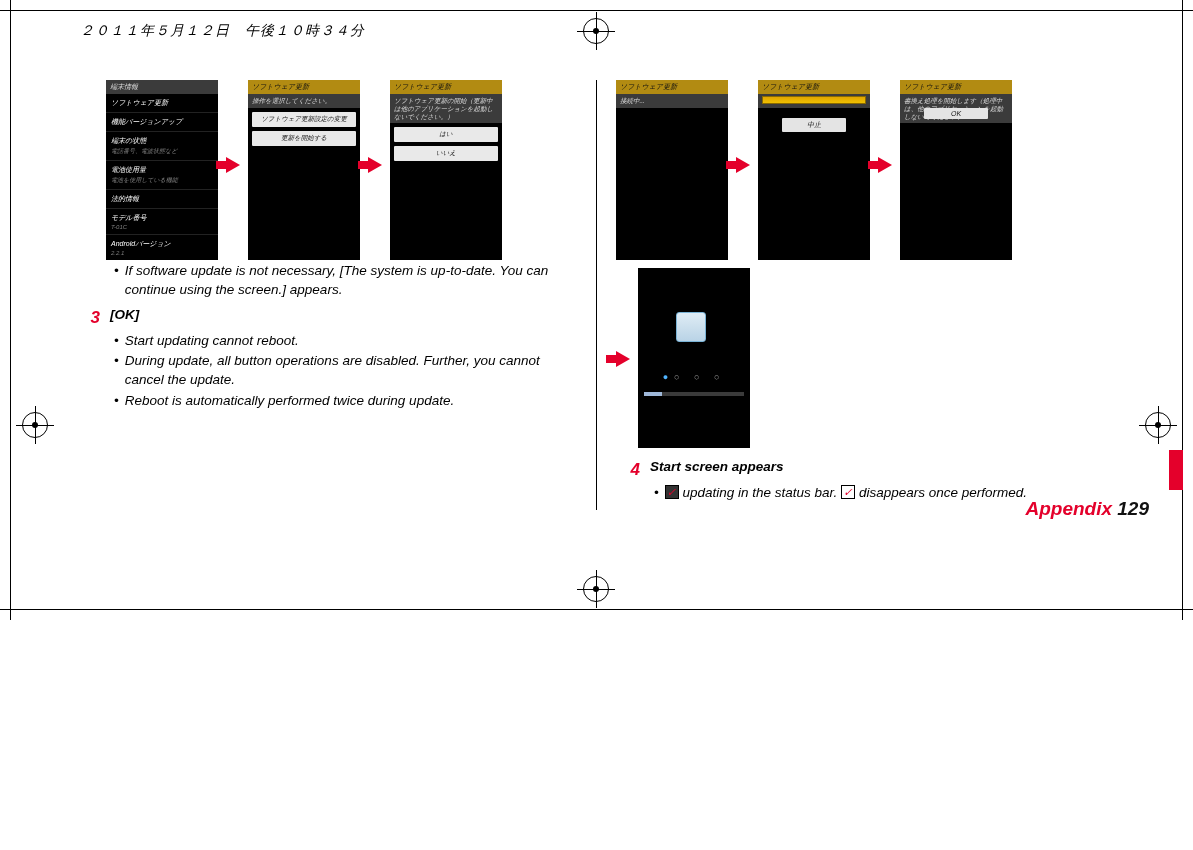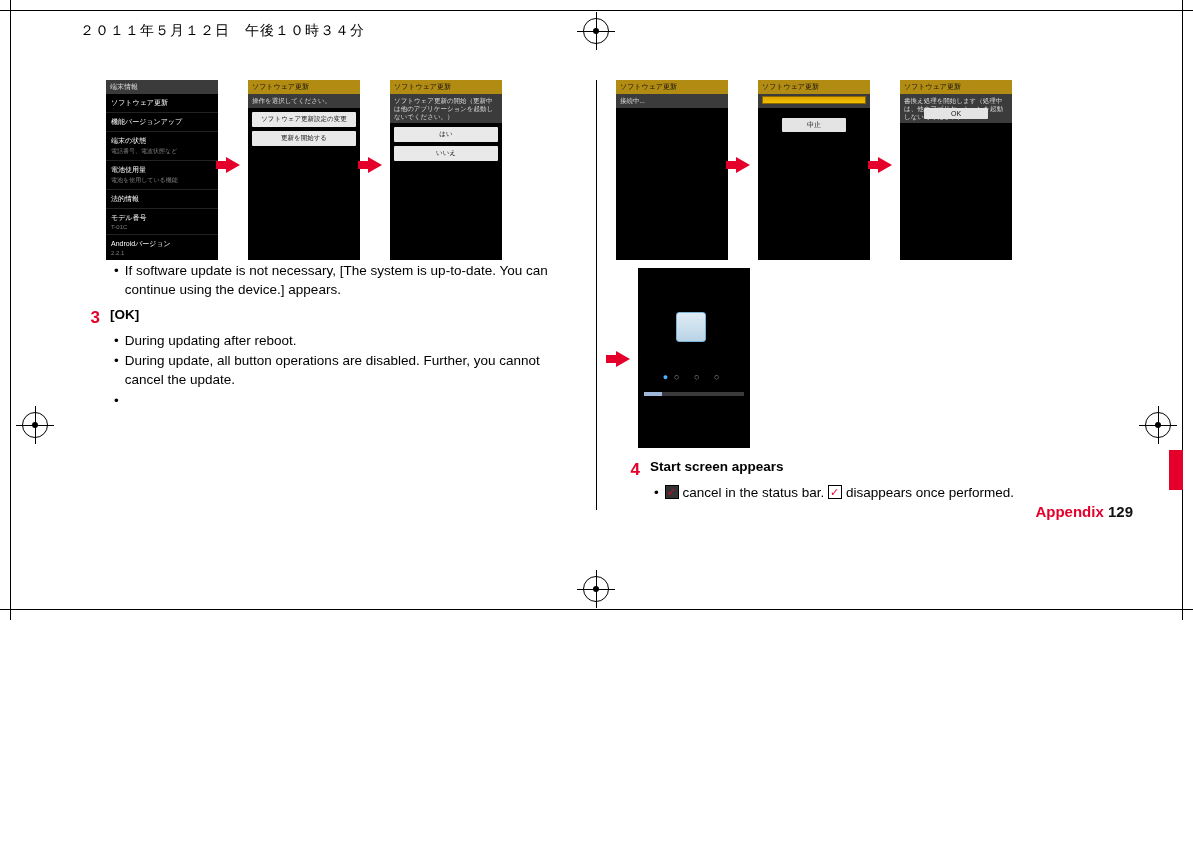"２０１１年５月１２日 午後１０時３４分" .page { font-style: none -> italic }
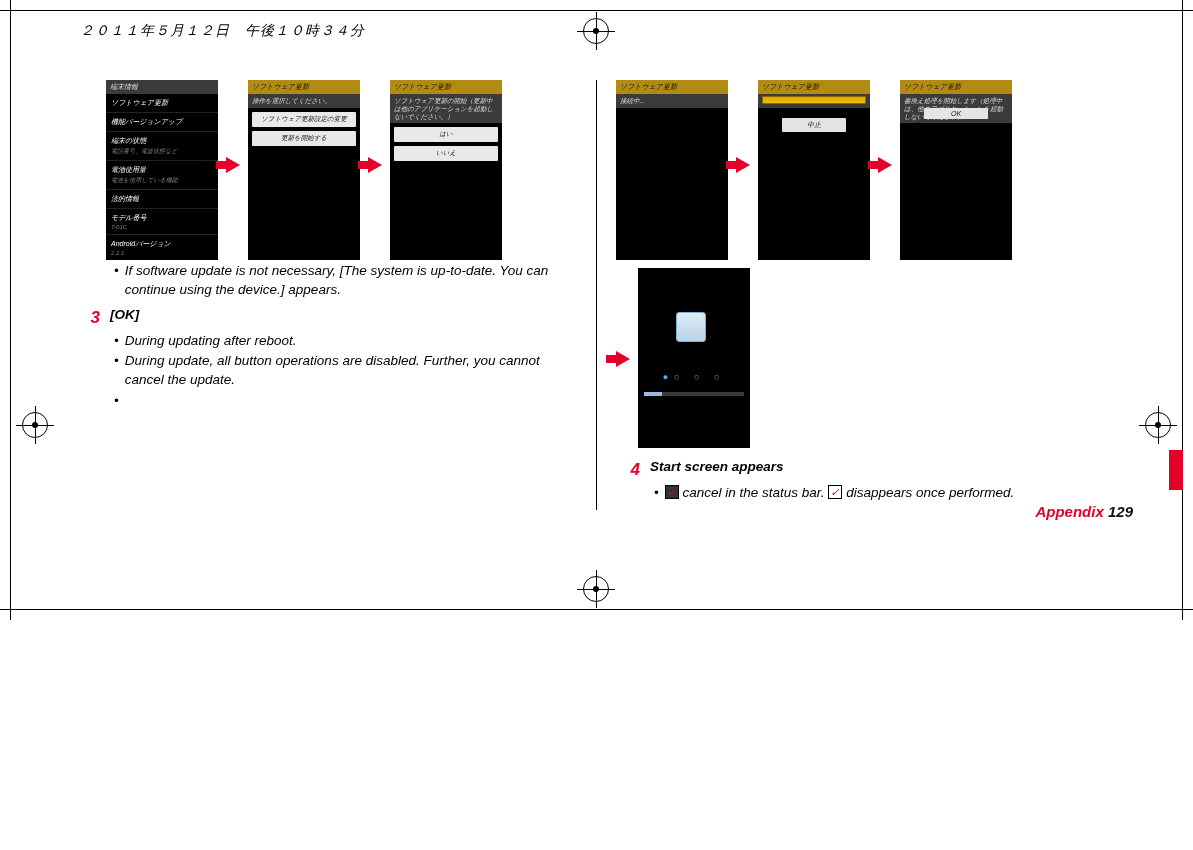"If software update is not" span { text: device -> screen }
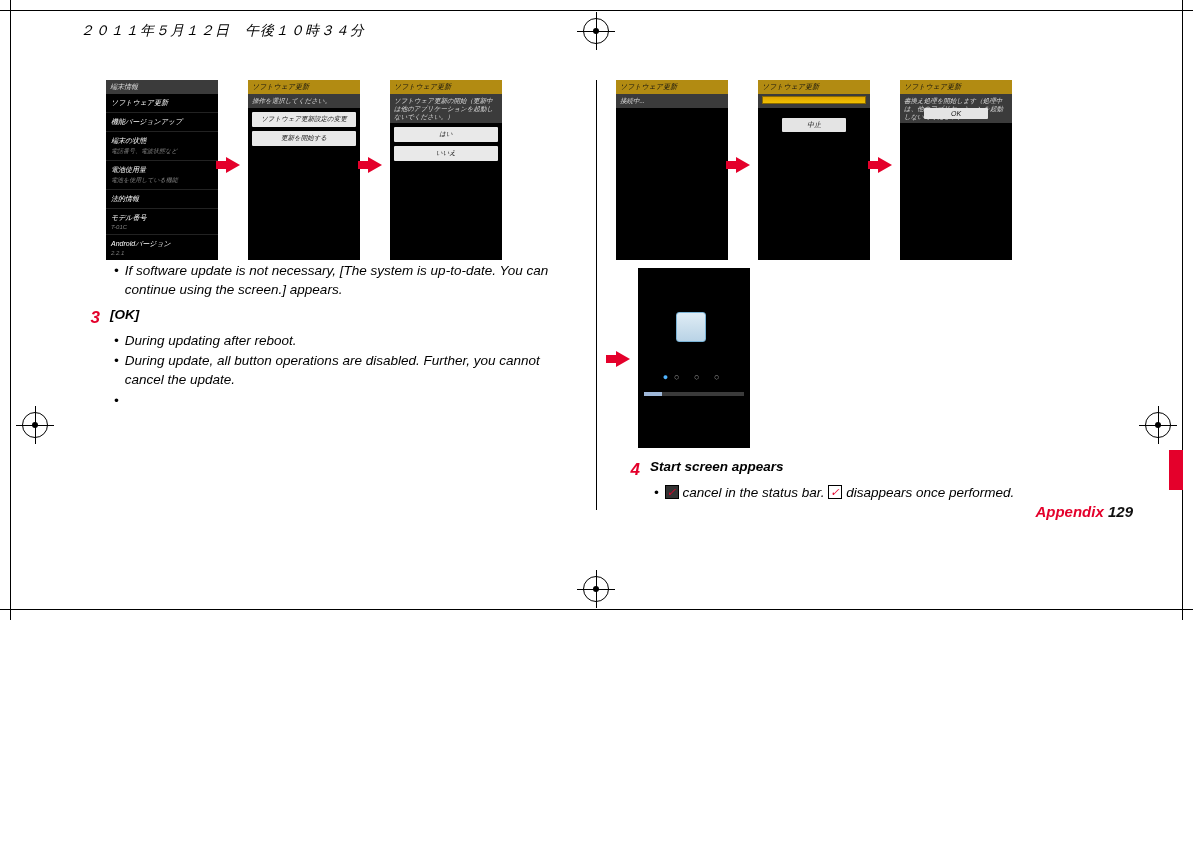"During updating after reboot." span { text: During updating after -> Start updating cannot }
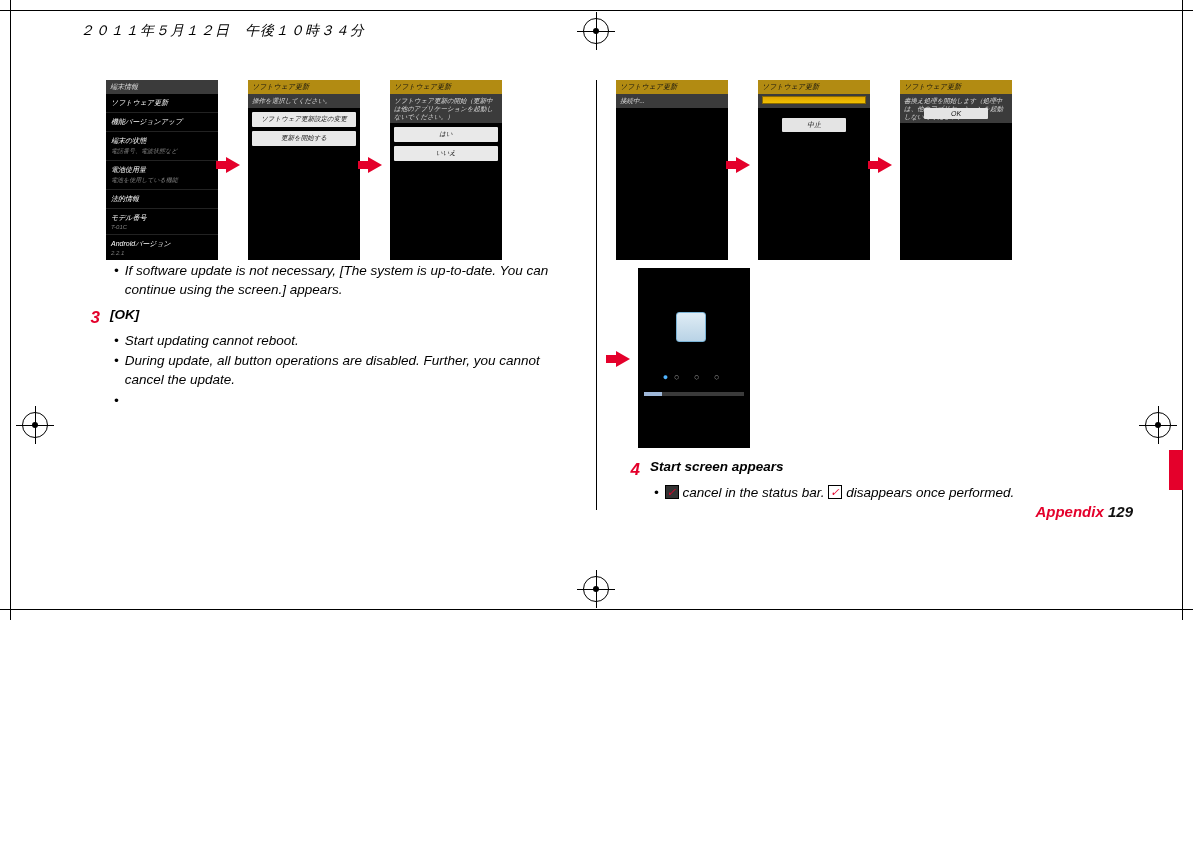"Reboot is automatically performed twice" span { html: none -> <span>Reboot is automatically performed twice during update.</span> }
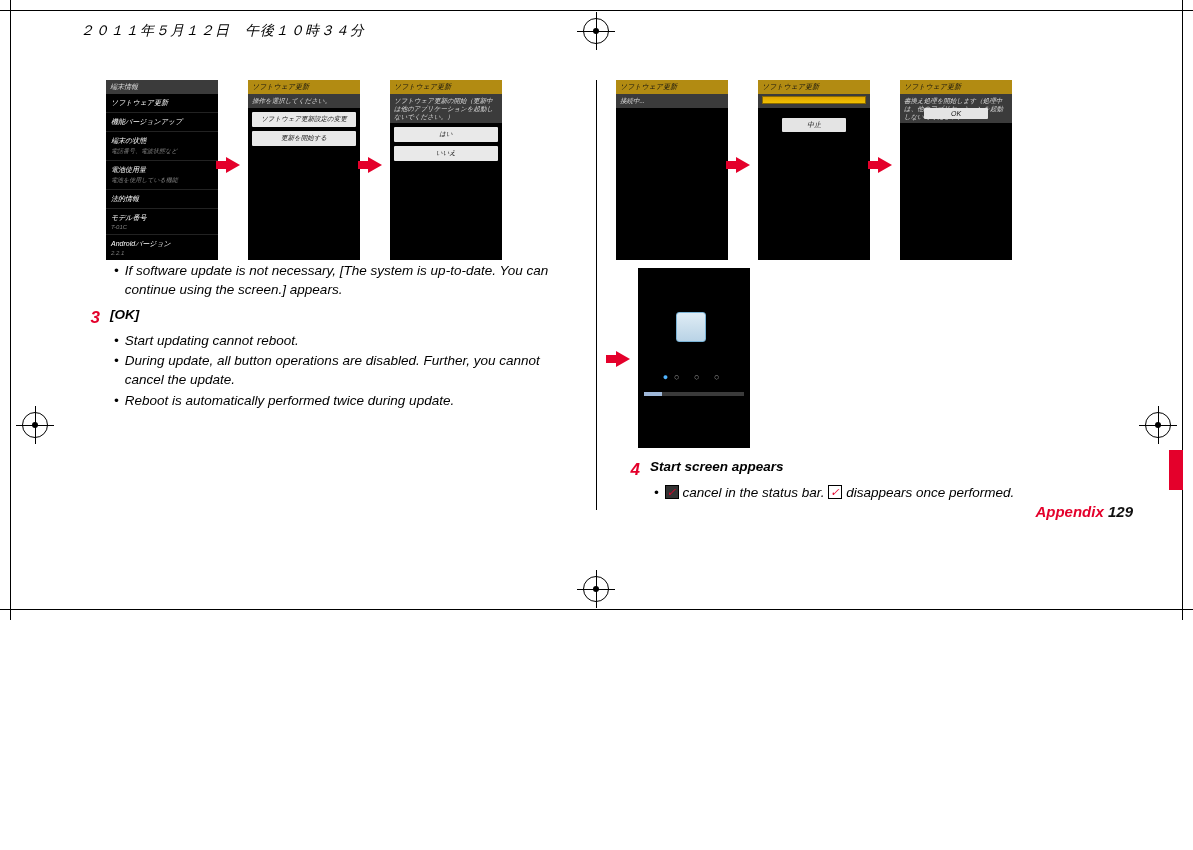"cancel in the status bar." span { text: cancel -> updating }
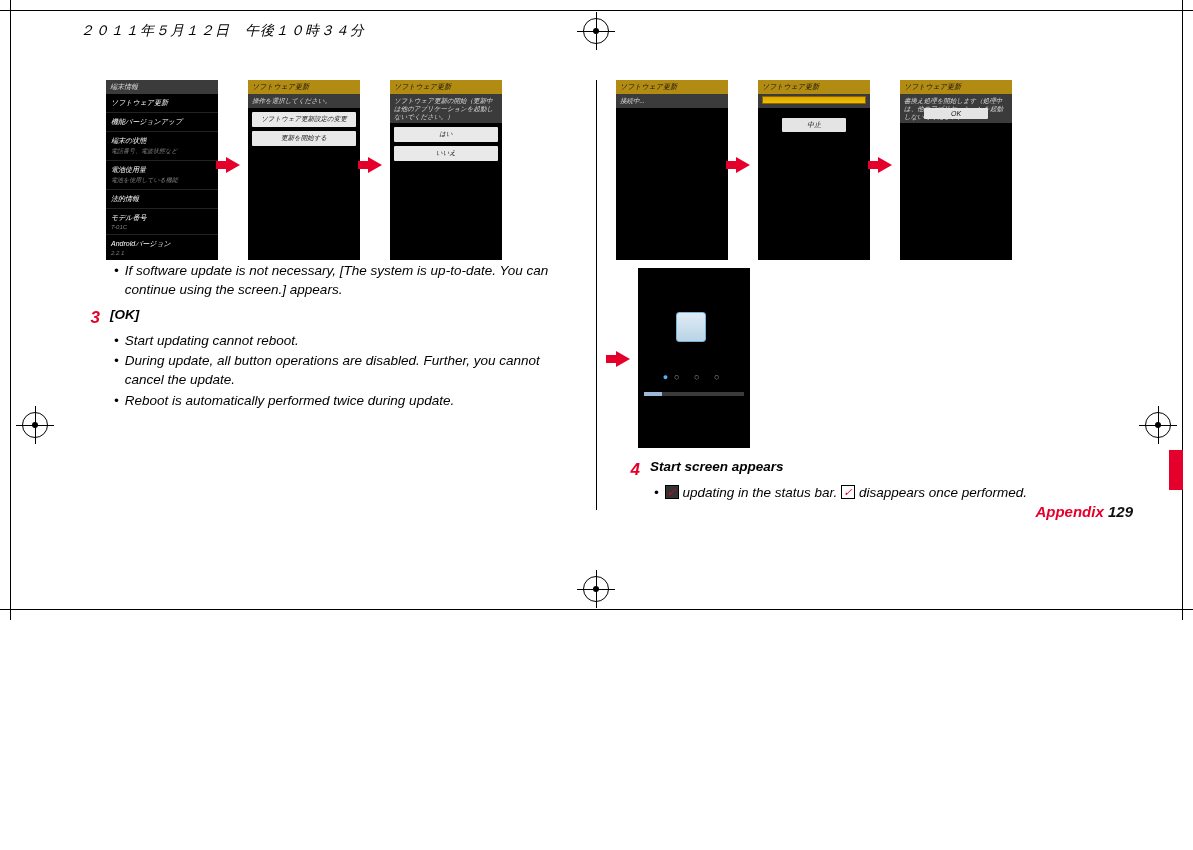"Appendix 129" .footer { font-size: 15px -> 19px; right: 60px -> 44px }
